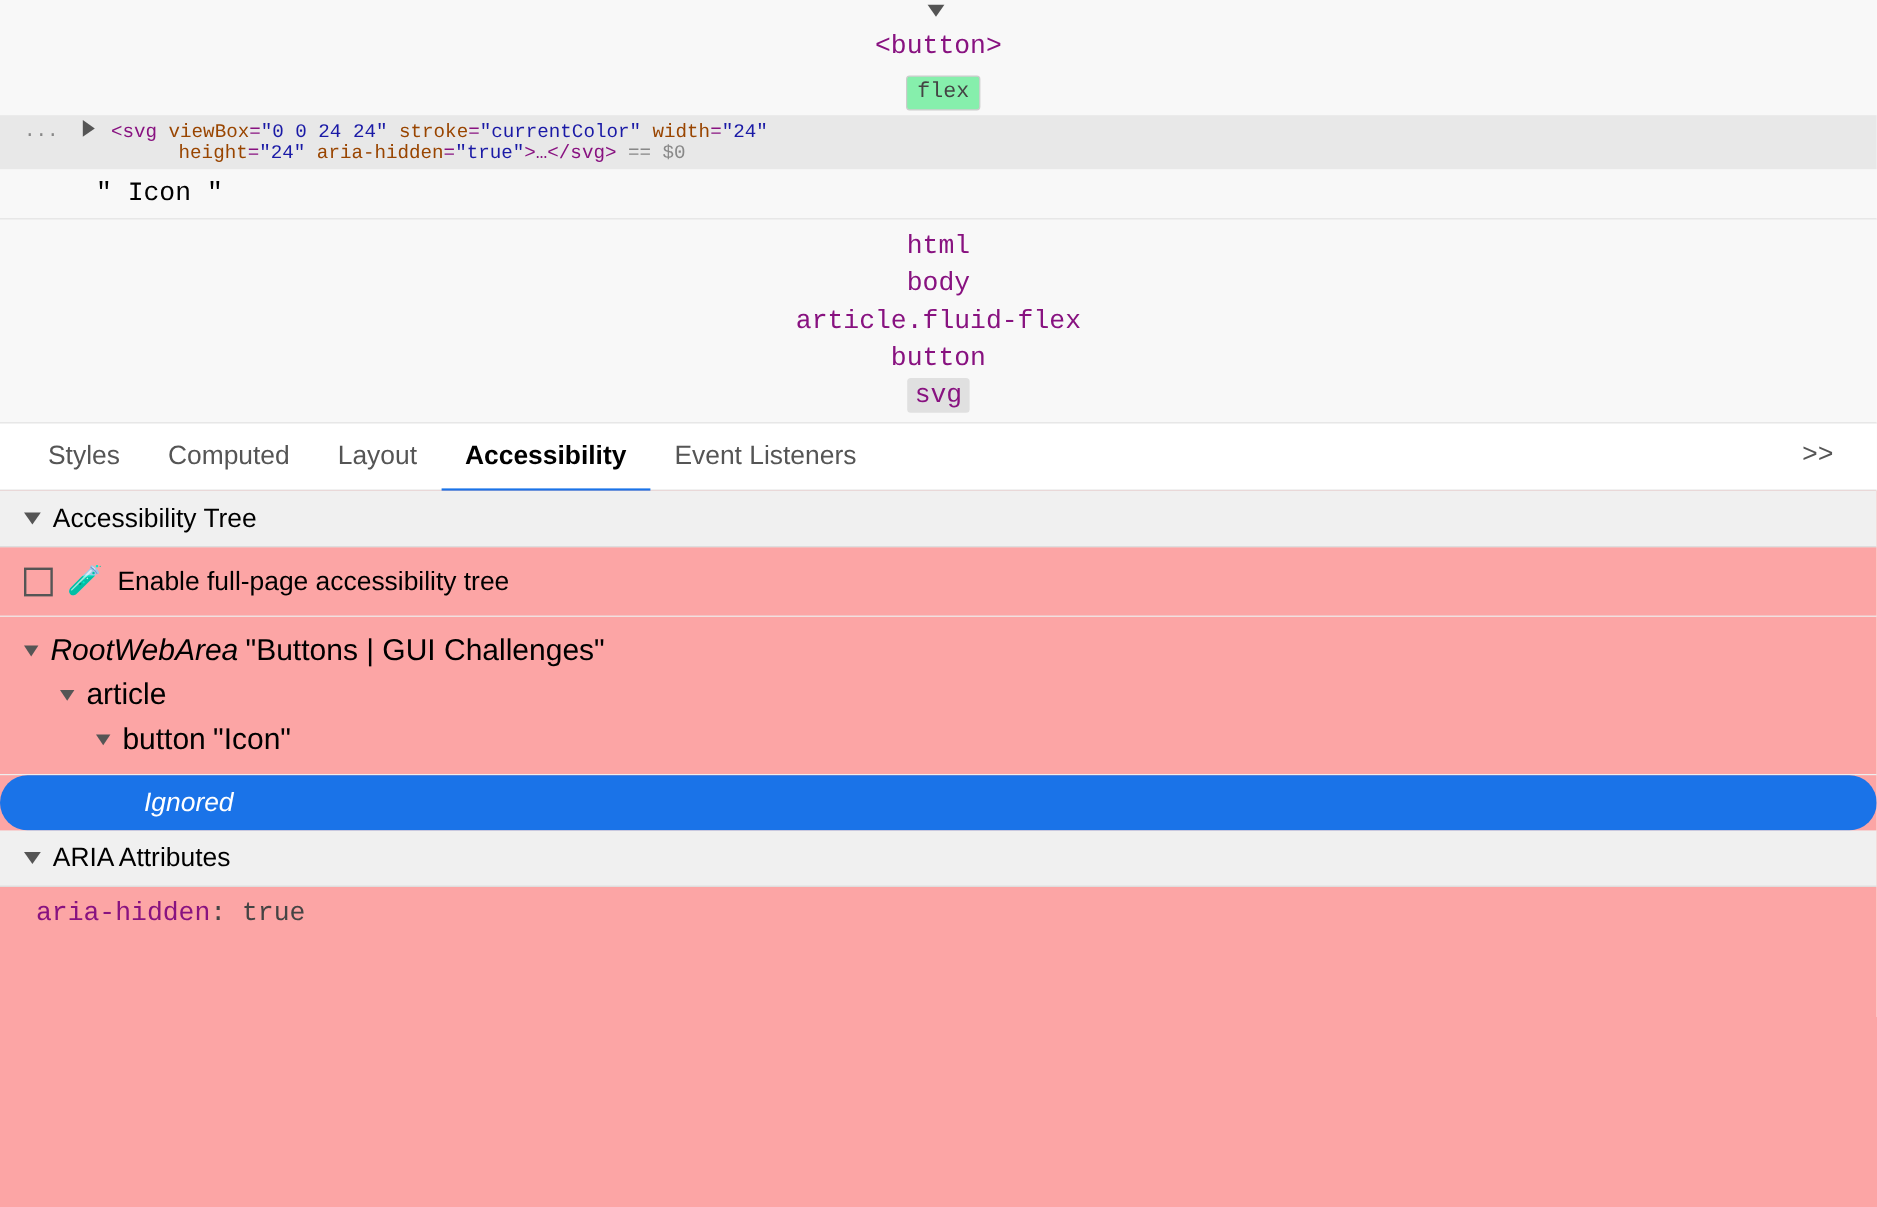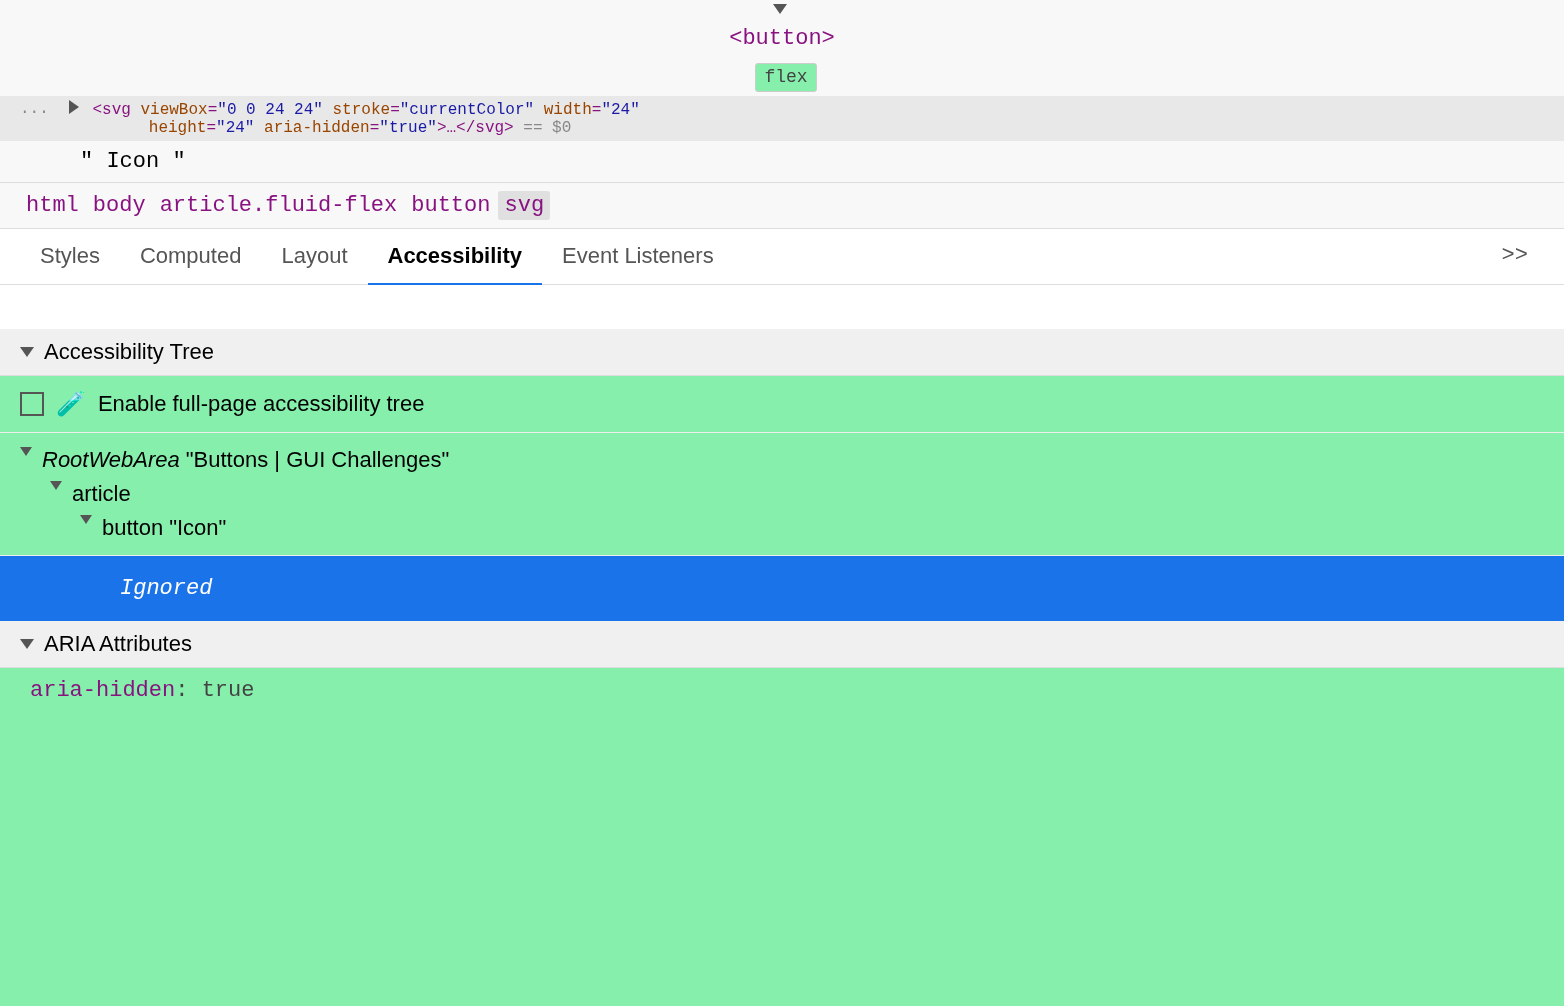"html" .breadcrumb-bar { flex-direction: none -> column }
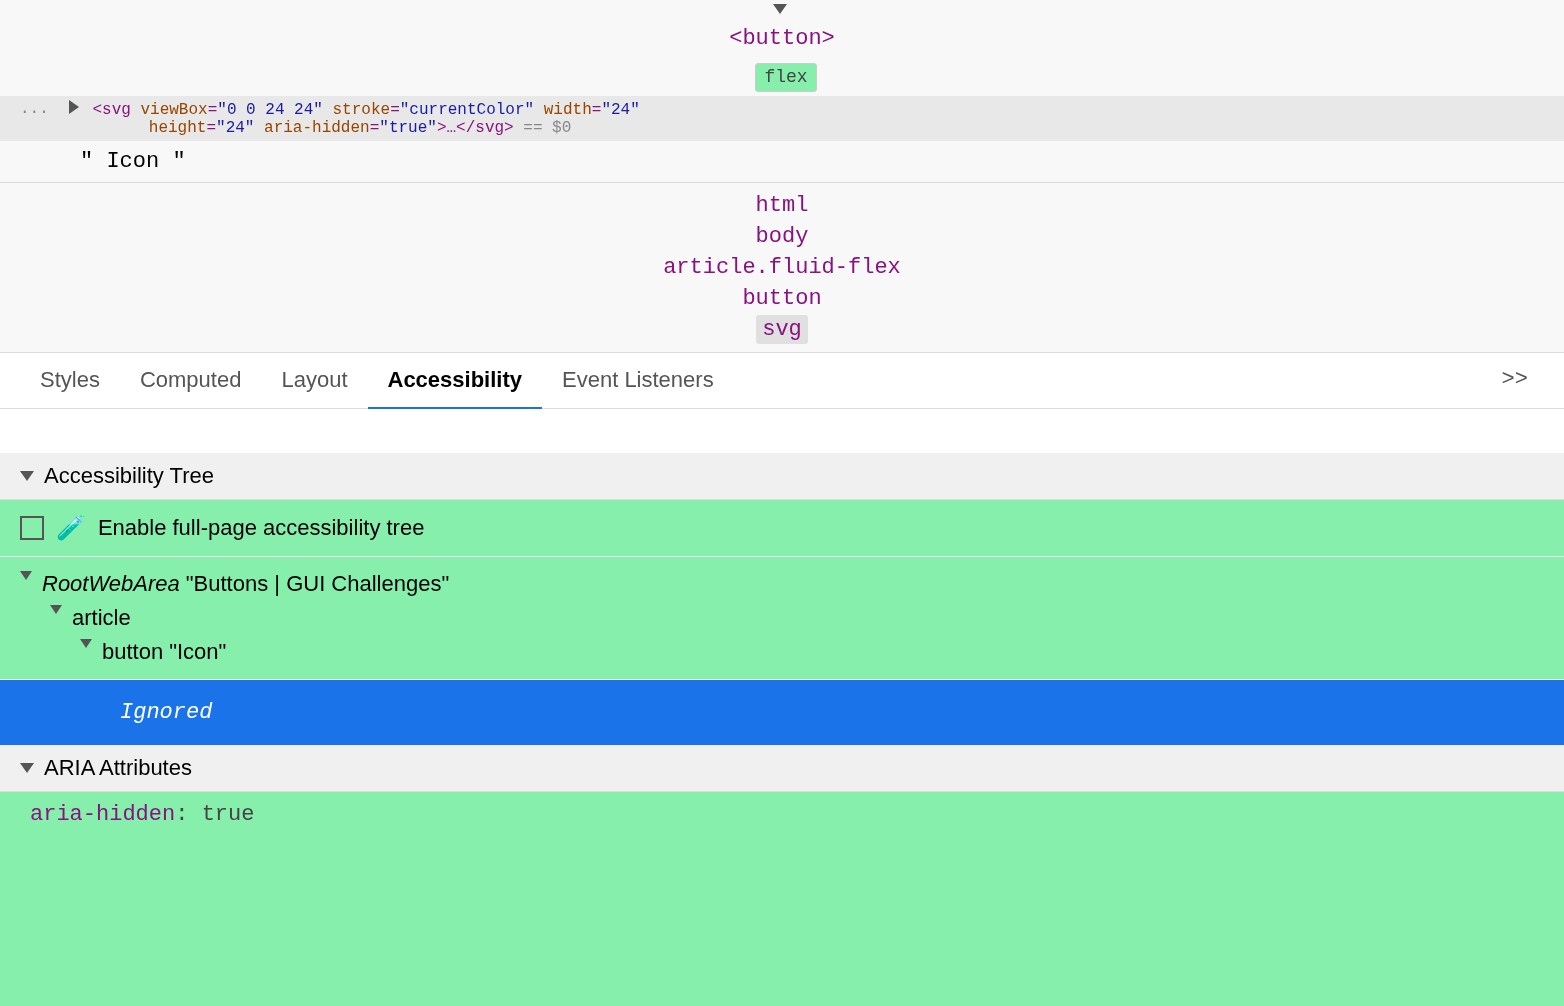"Accessibility Tree" .panel-content { background: #86efac -> #fca5a5; margin-top: 44px -> none }
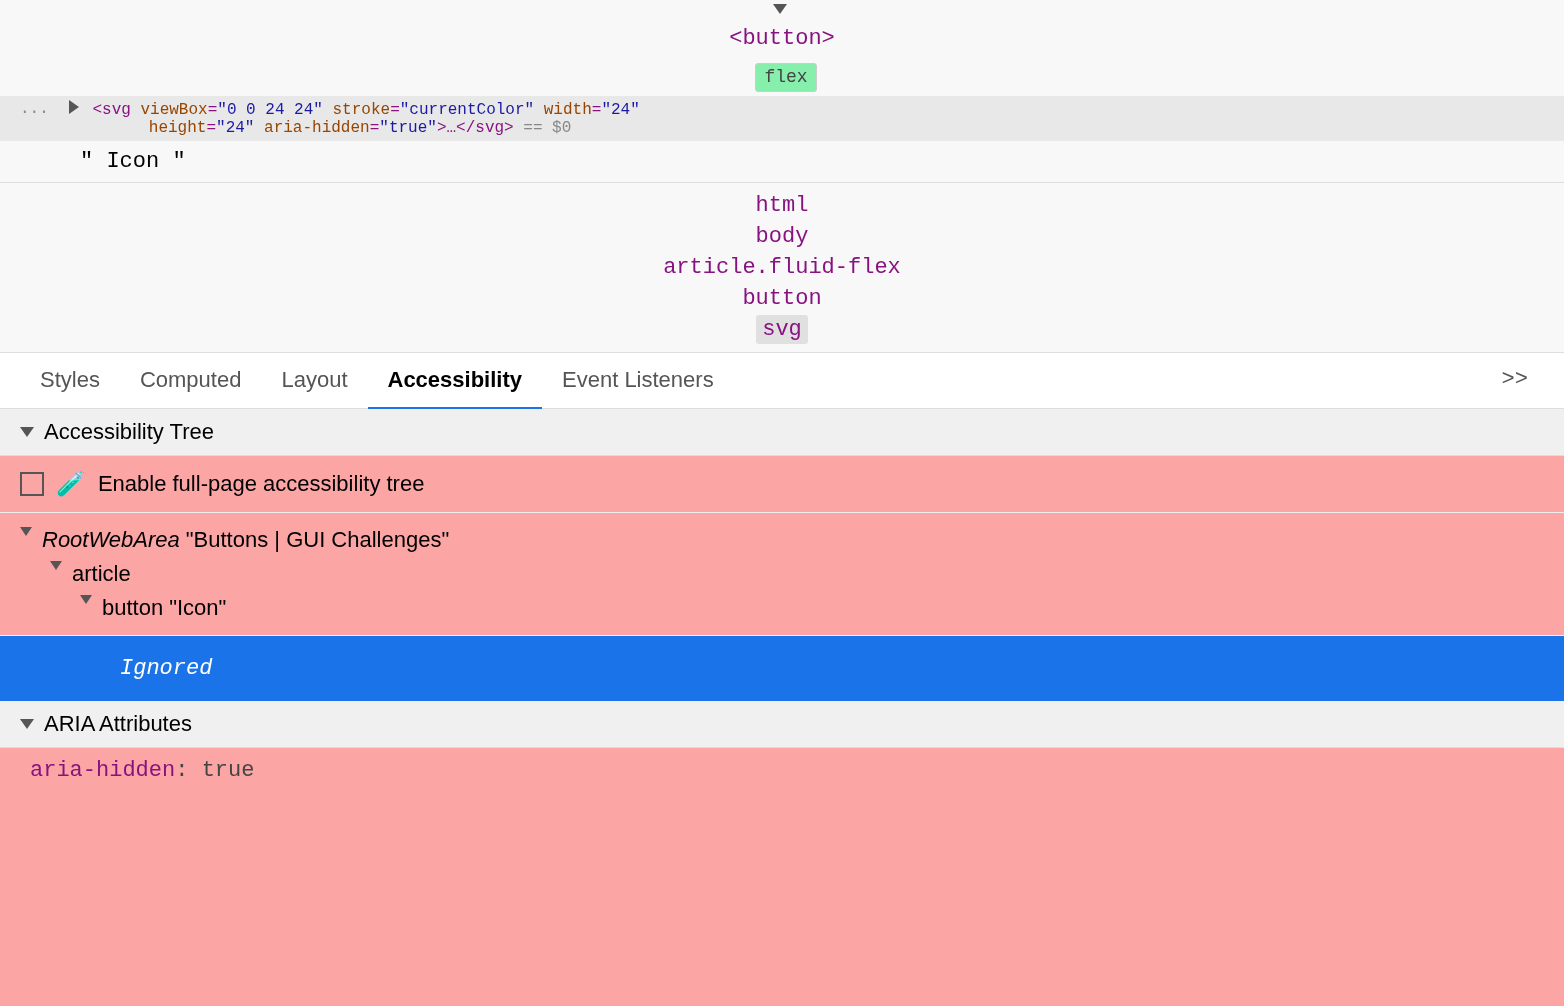"RootWebArea" .tree-item { align-items: flex-start -> center; font-size: 22px -> 25px }
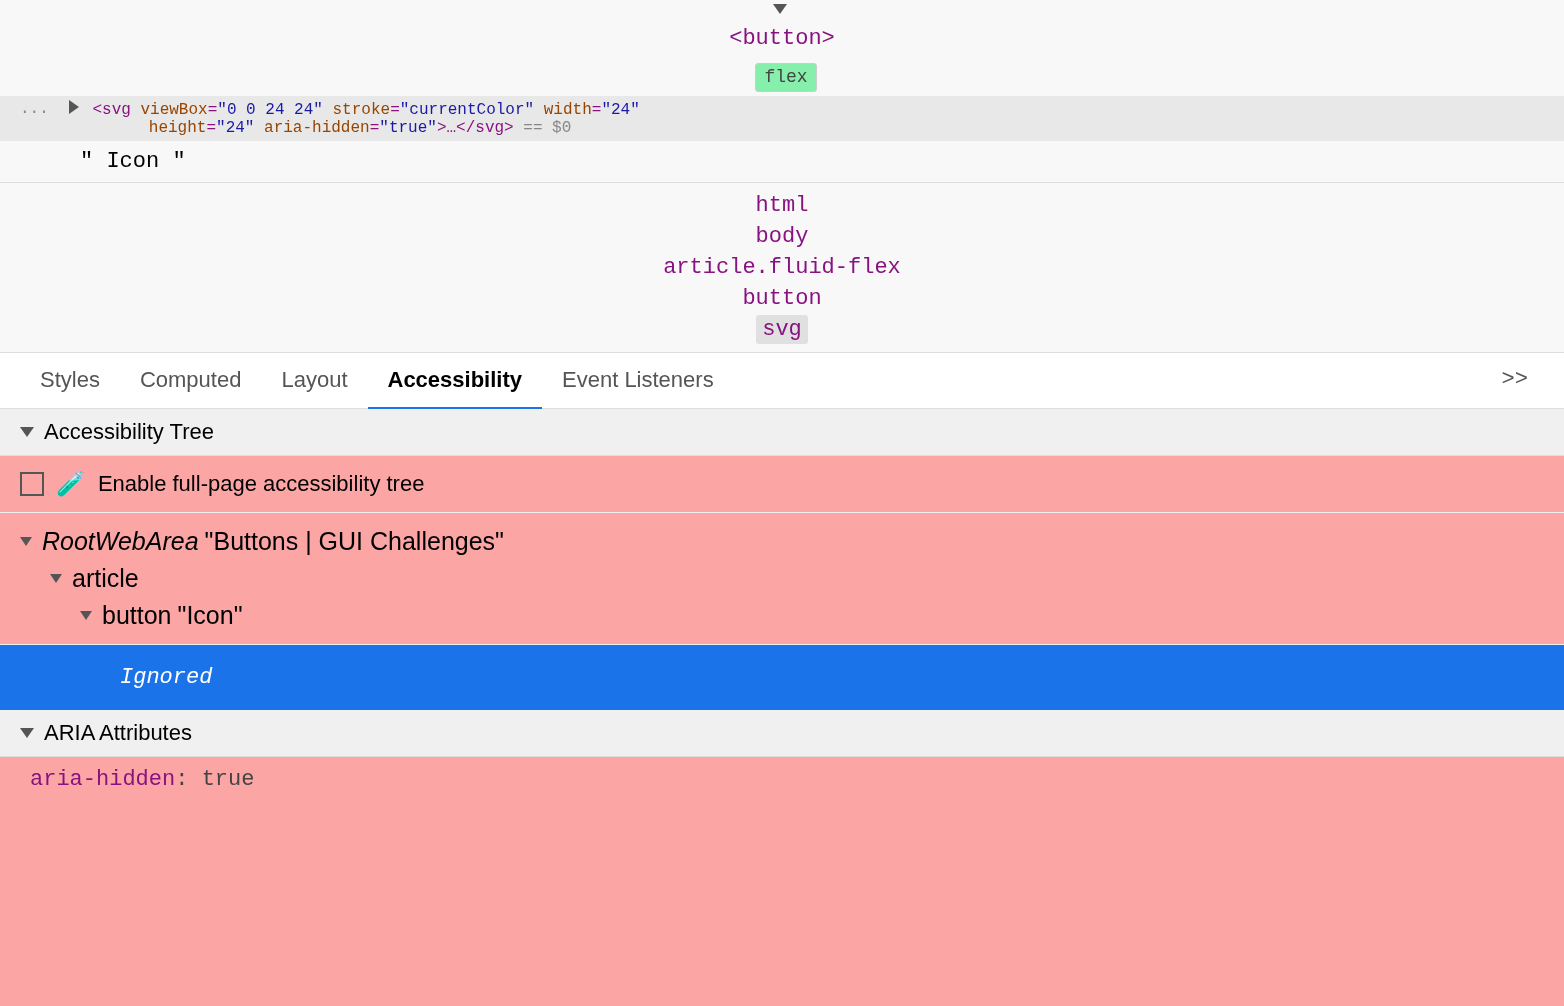"Ignored" .ignored-row { border-radius: none -> 23px; font-family: Liberation Mono, monospace -> Liberation Sans, sans-serif; padding: 20px 20px -> 10px 20px }
